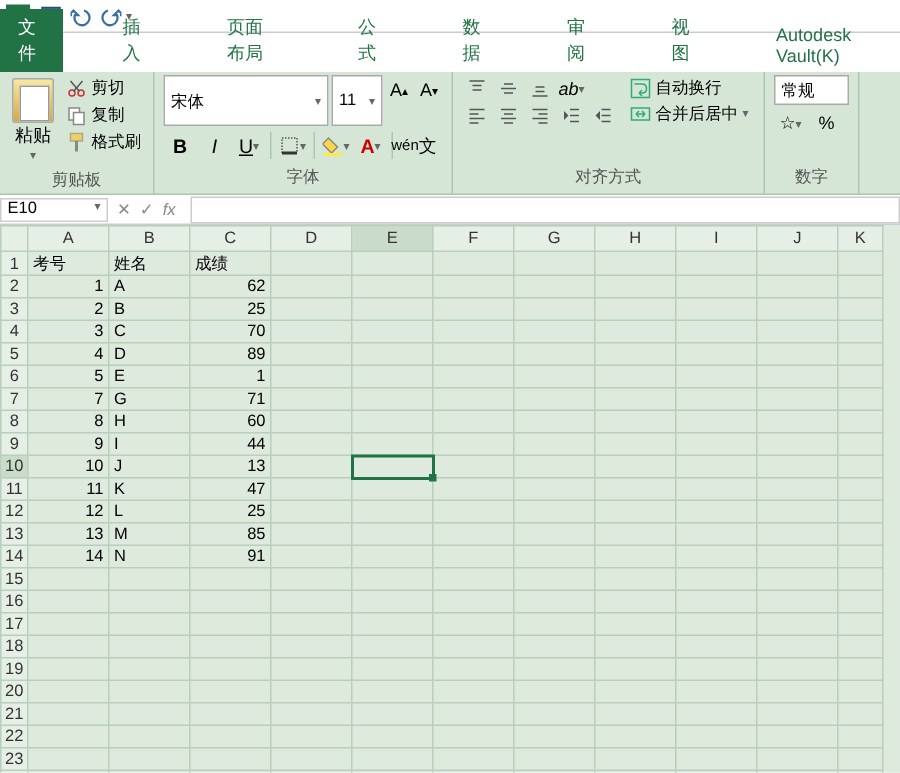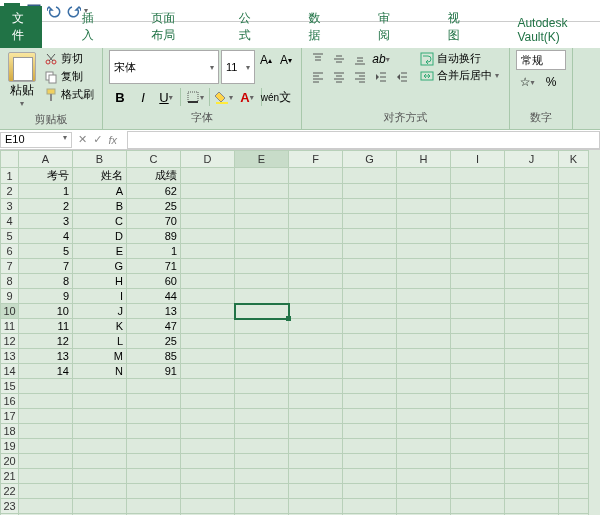"考号" .cell.l { text-align: right -> left }
